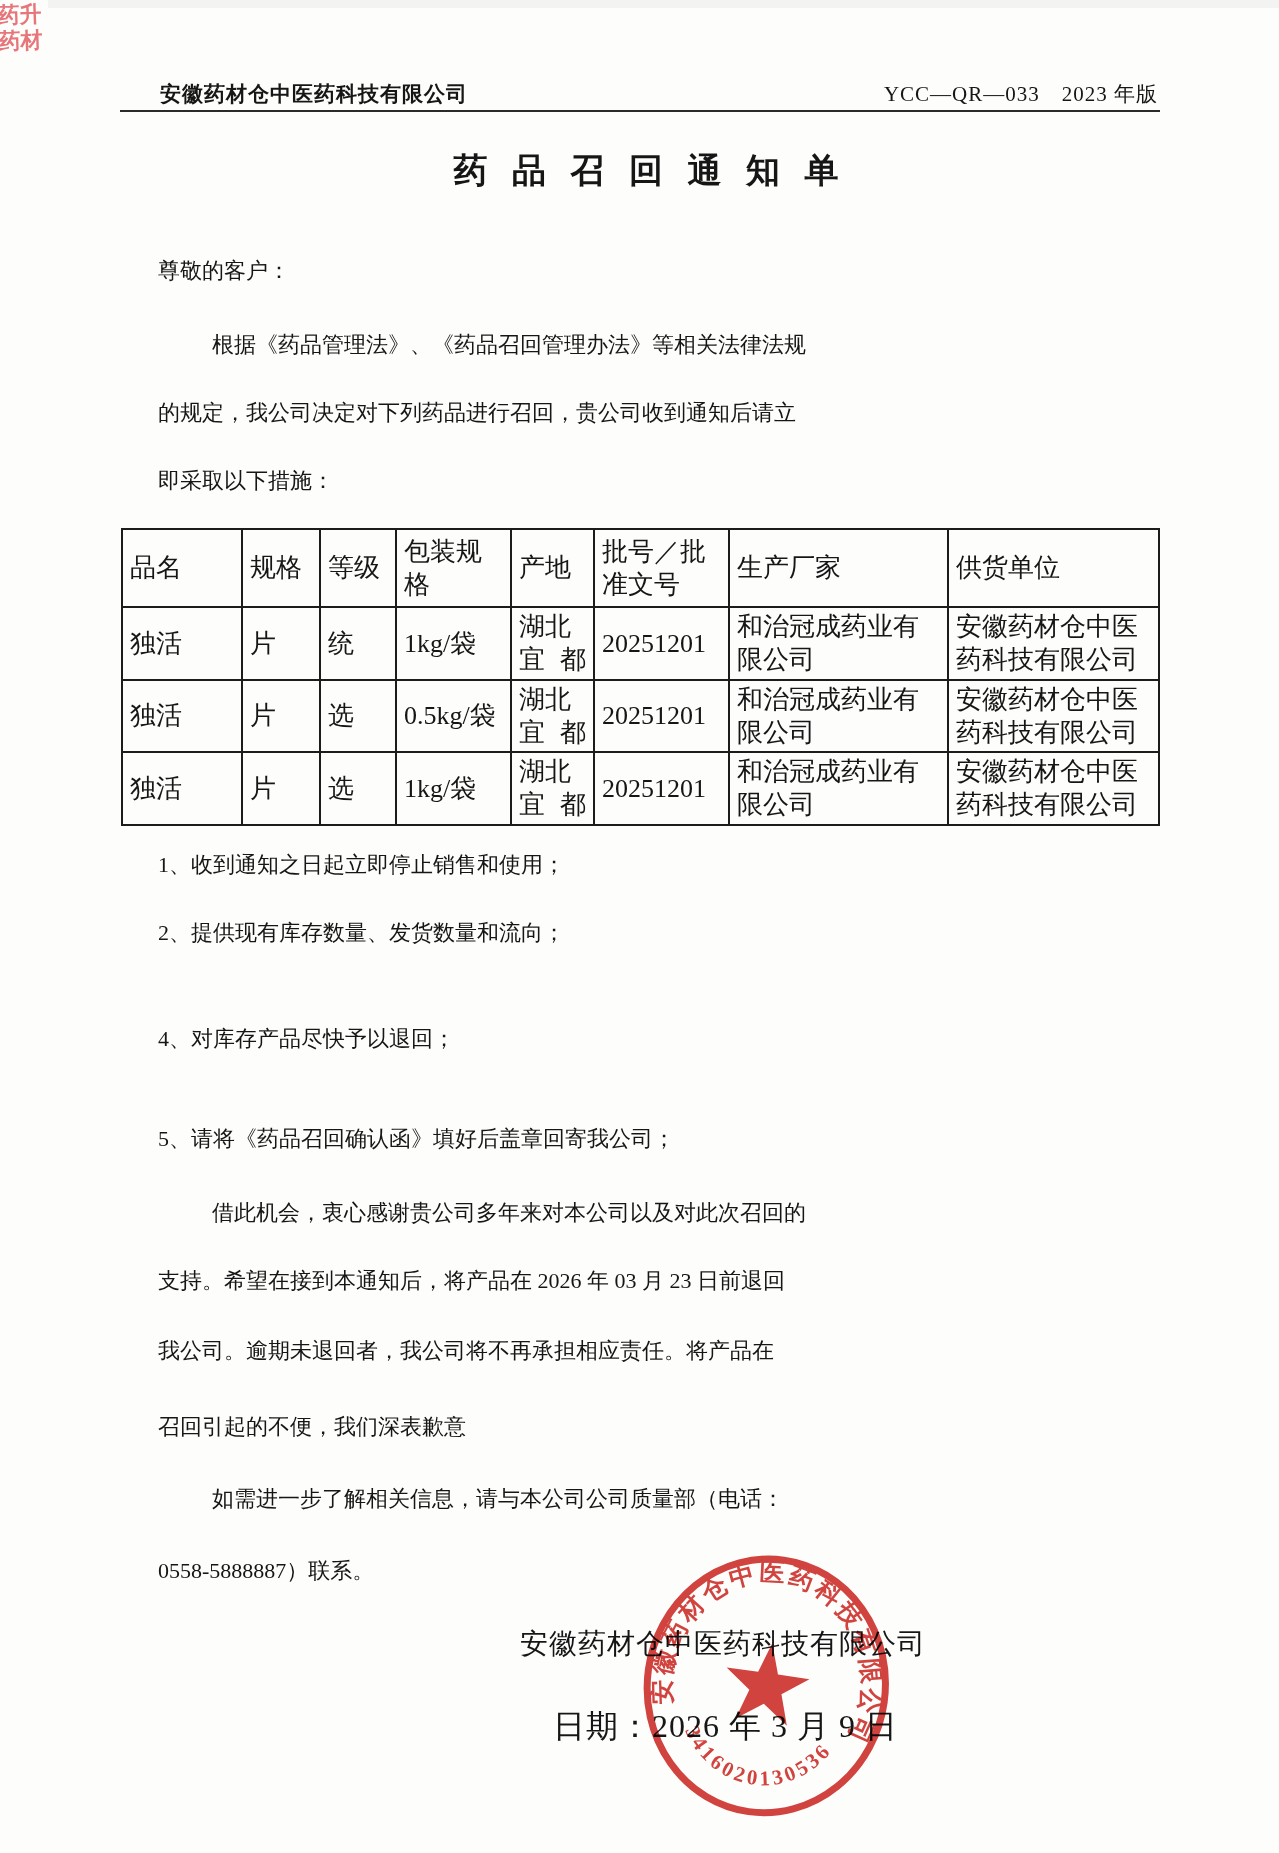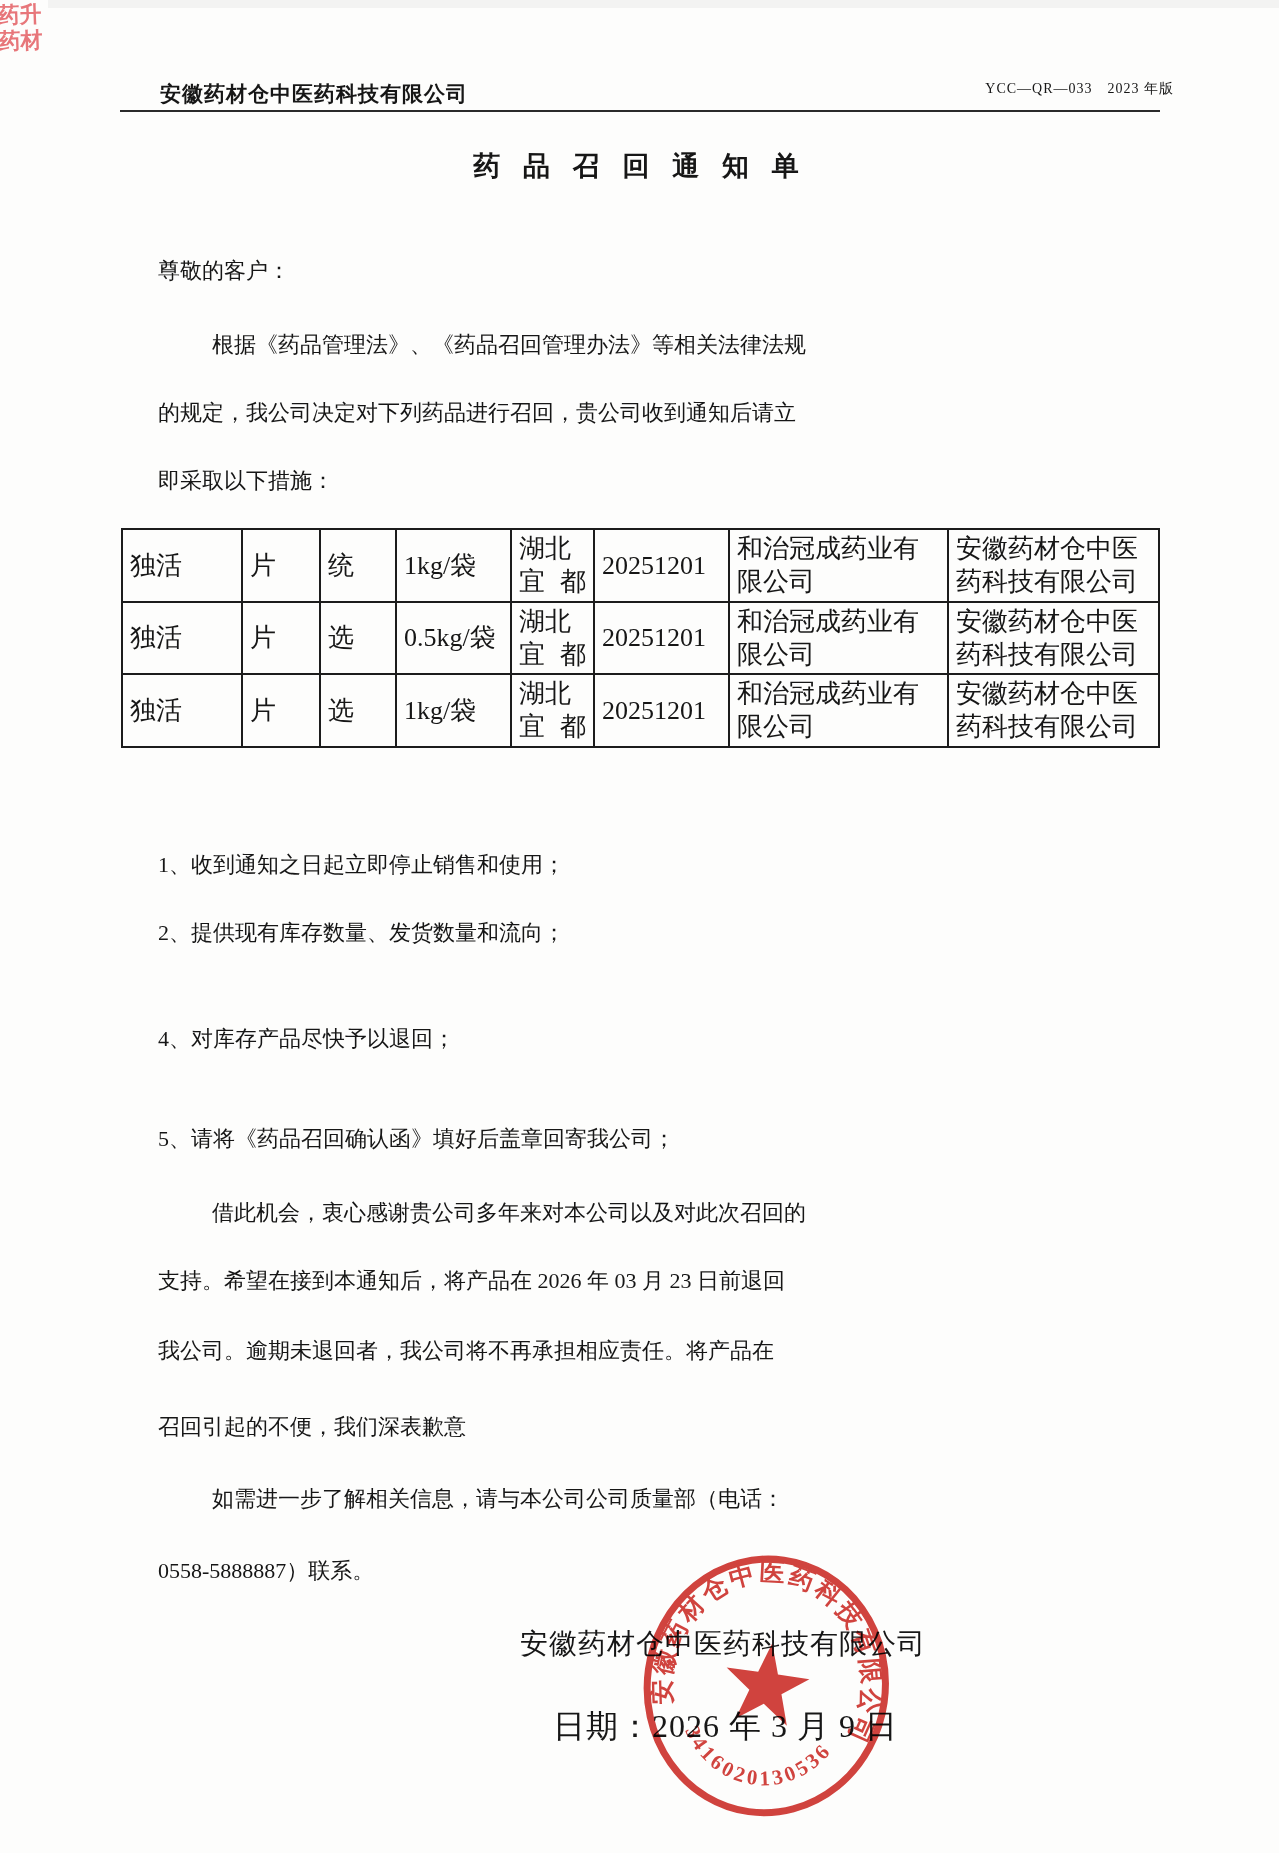"YCC—QR—033 2023 年版" .hdr-code { font-size: 14px -> 21px; right: 105px -> 121px }
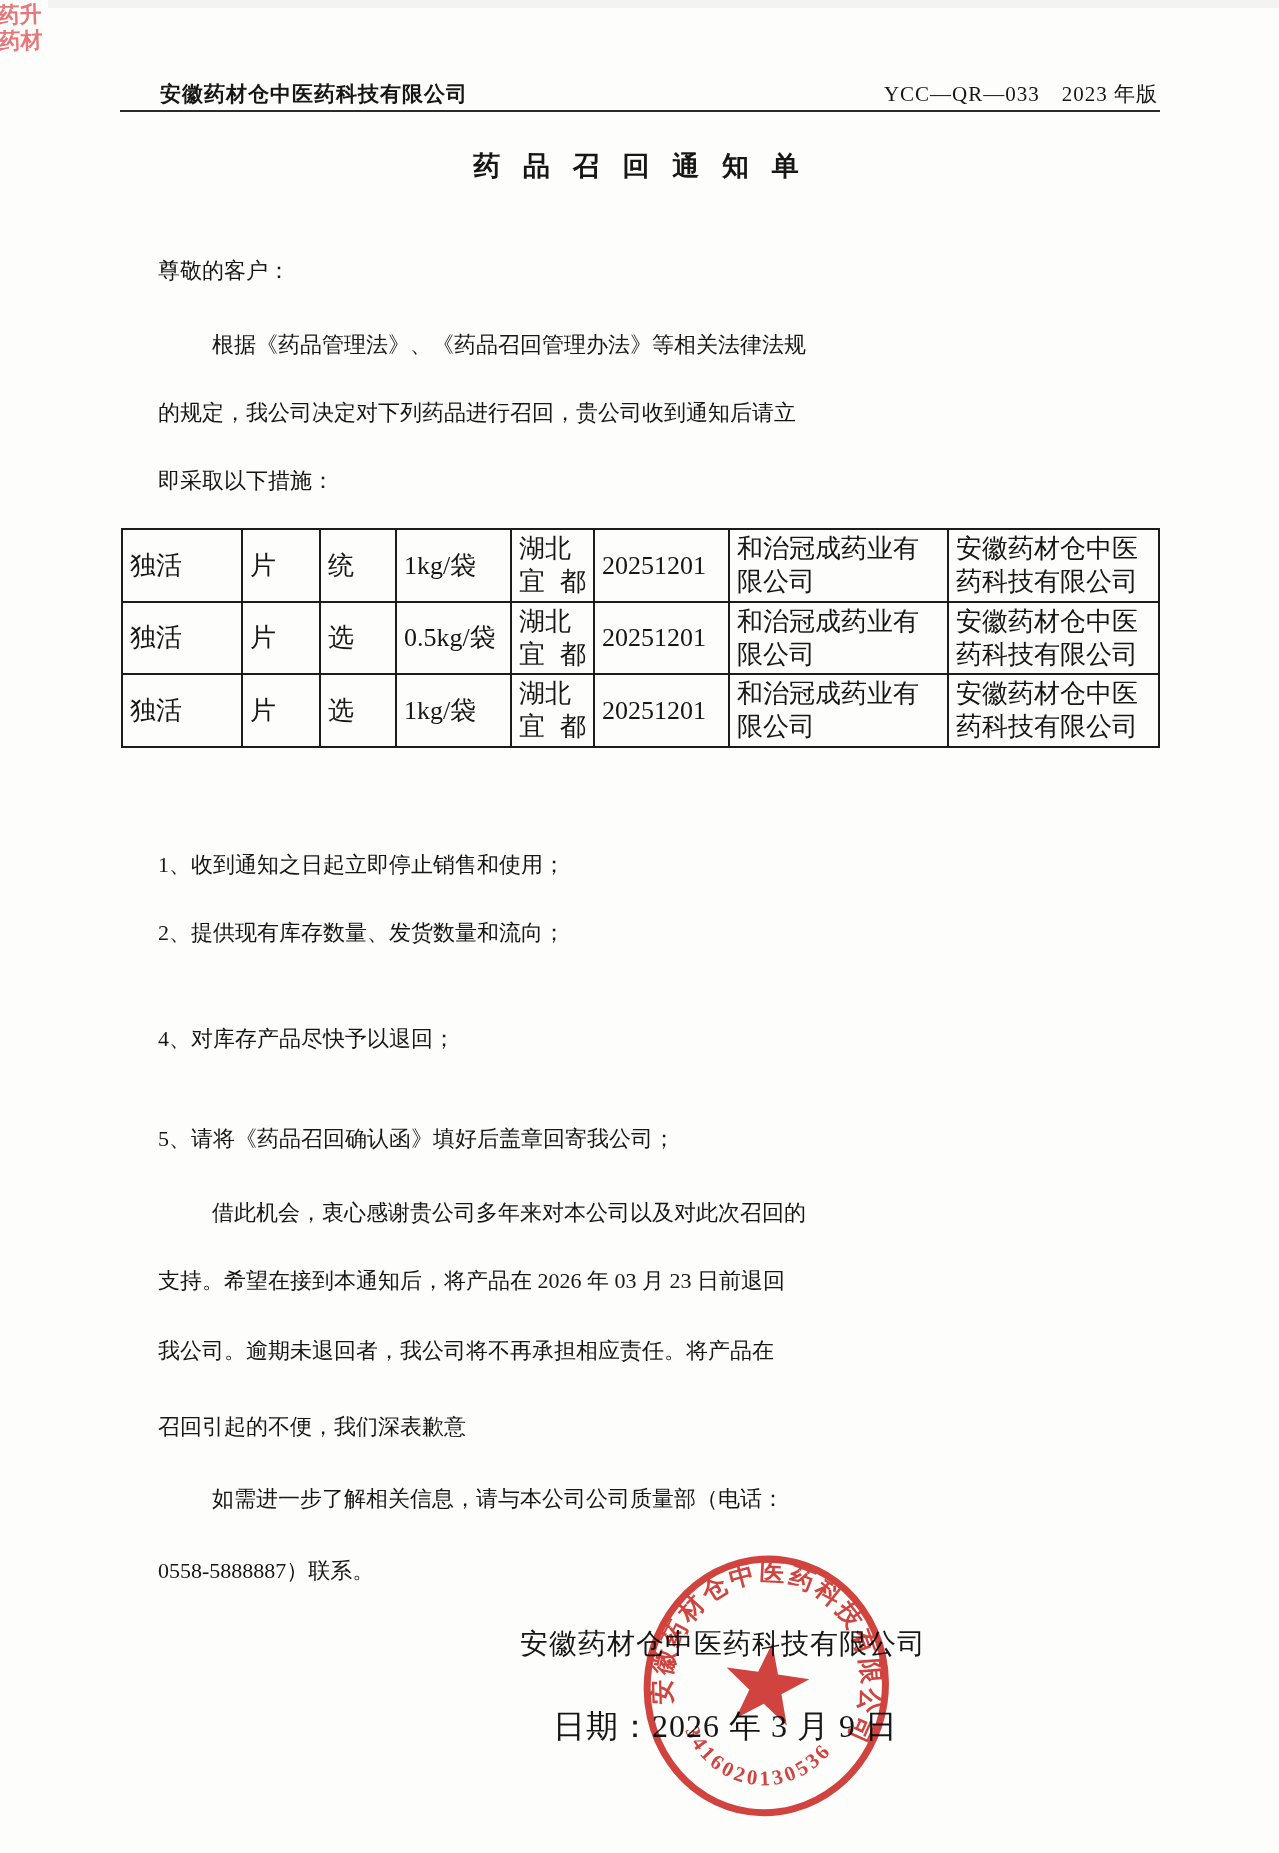"药 品 召 回 通" .title { font-size: 27px -> 34px; left: 120px -> 130px }
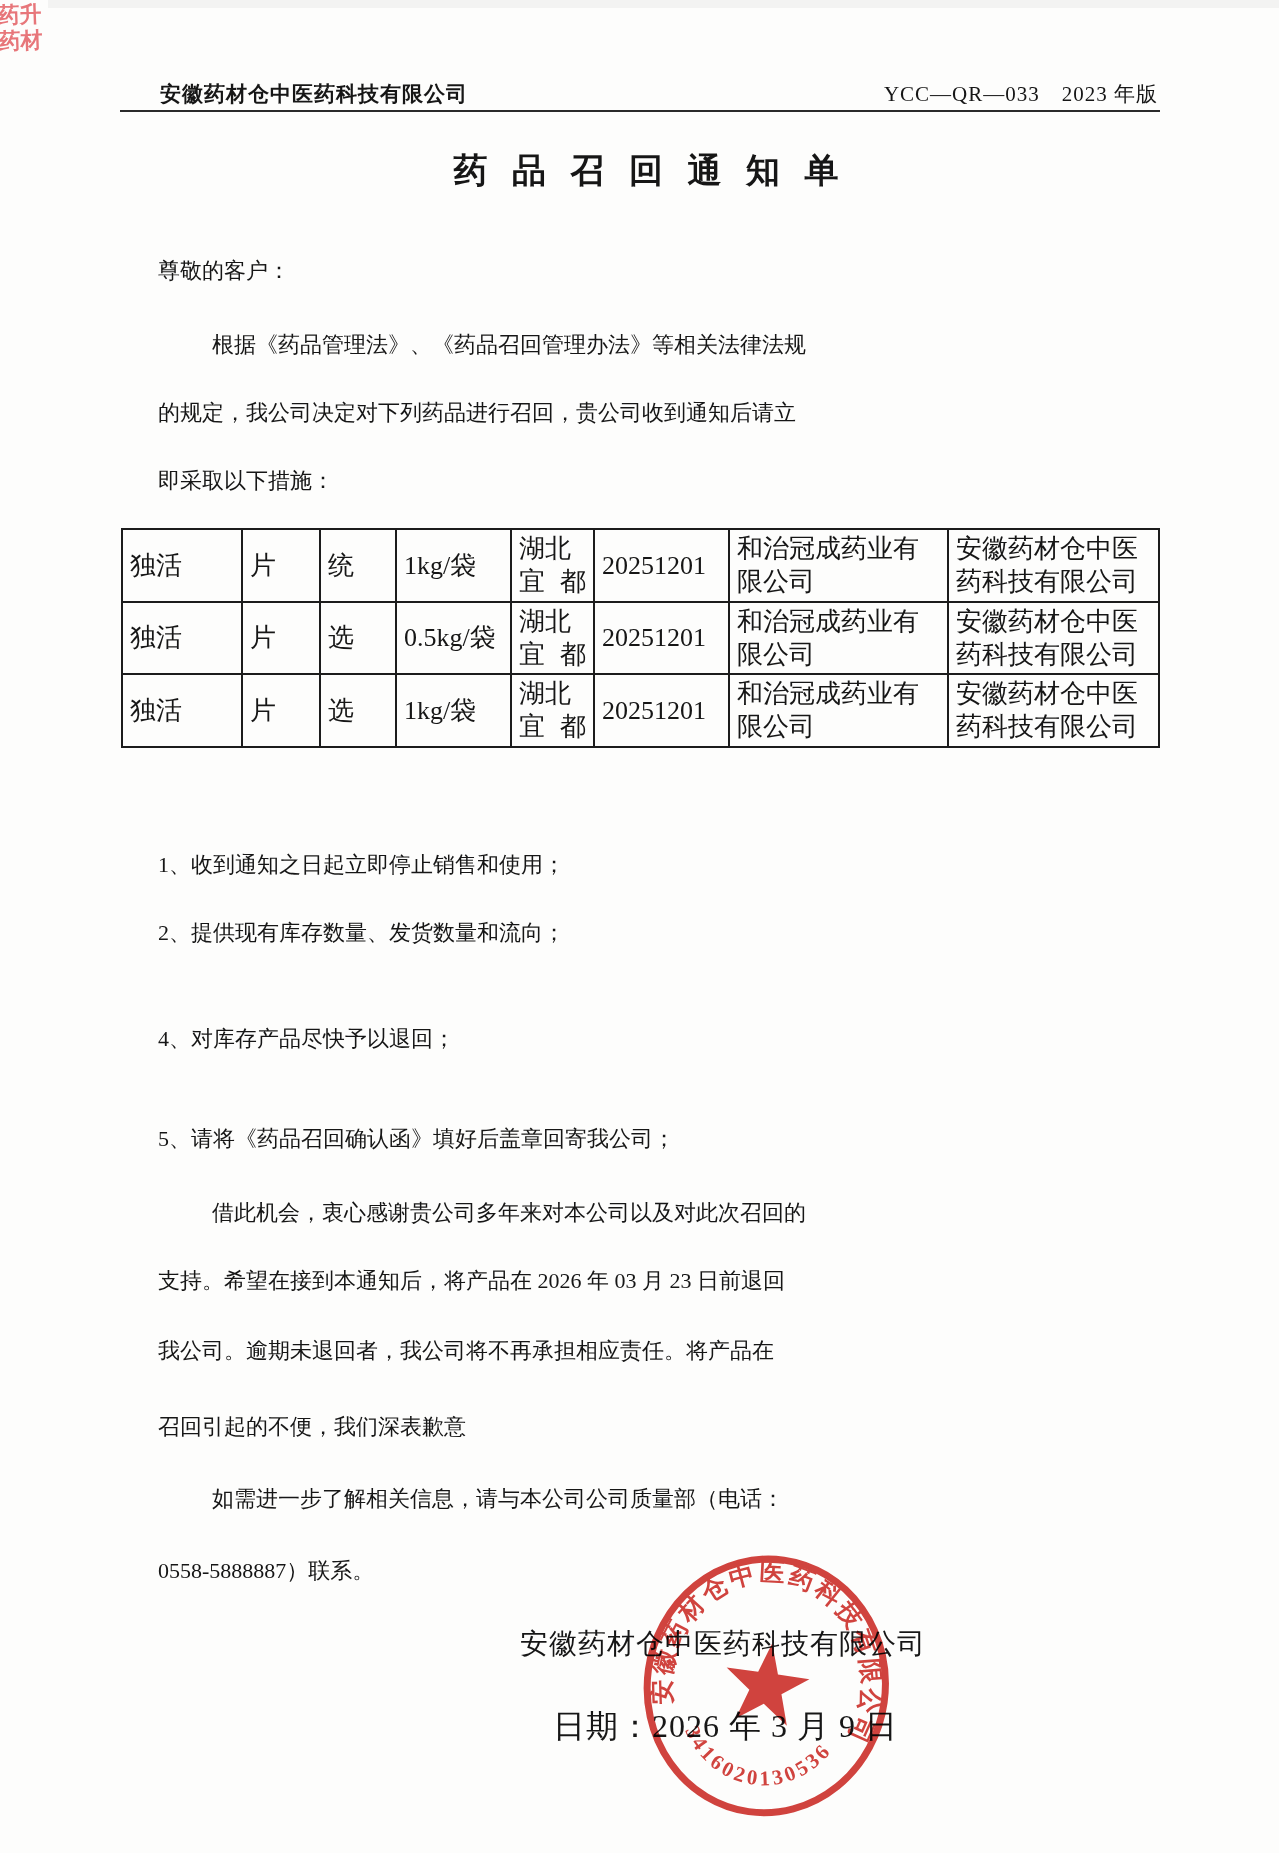"品名" tr { html: none -> <tr> <th>品名</th> <th>规格</th> <th>等级</th> <th>包装规格</th> <th>产地</th> <th>批号／批准文号</th> <th>生产厂家</th> <th>供货单位</th> </tr> }
